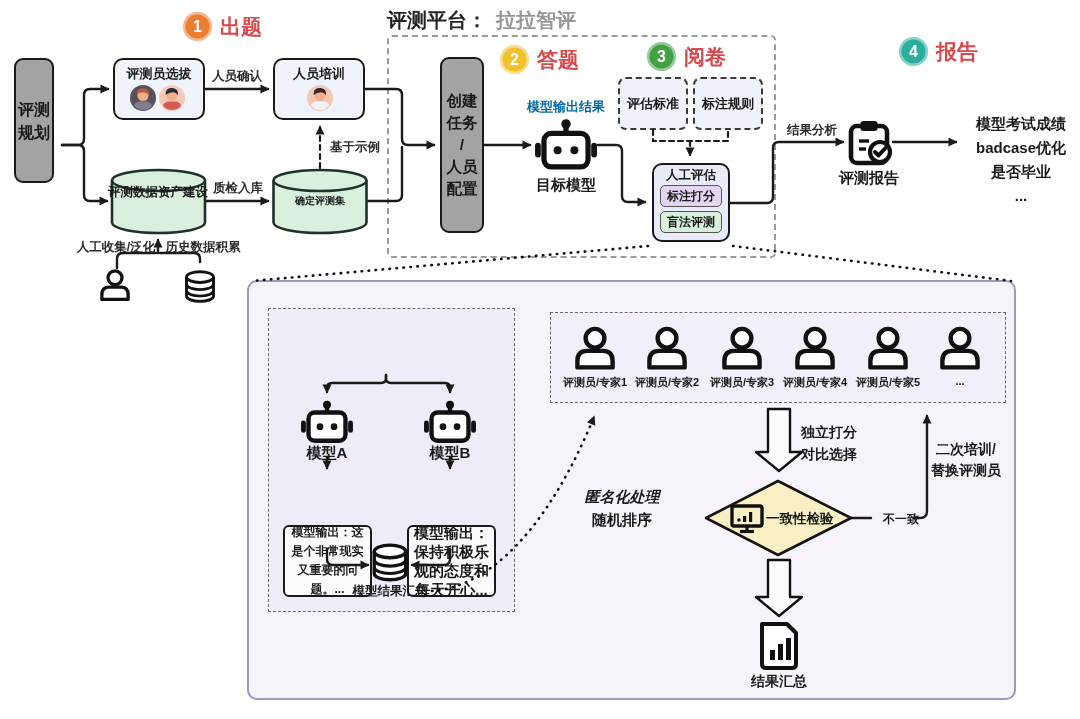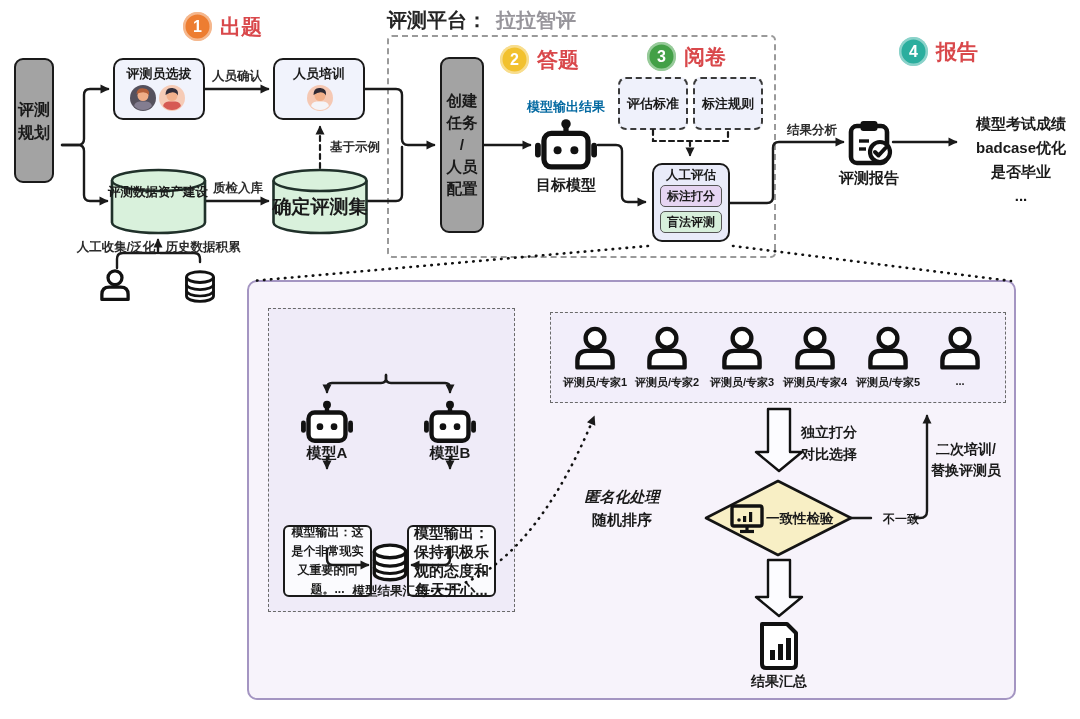"确定评测集" div.lb { font-size: 19px -> 10px }
